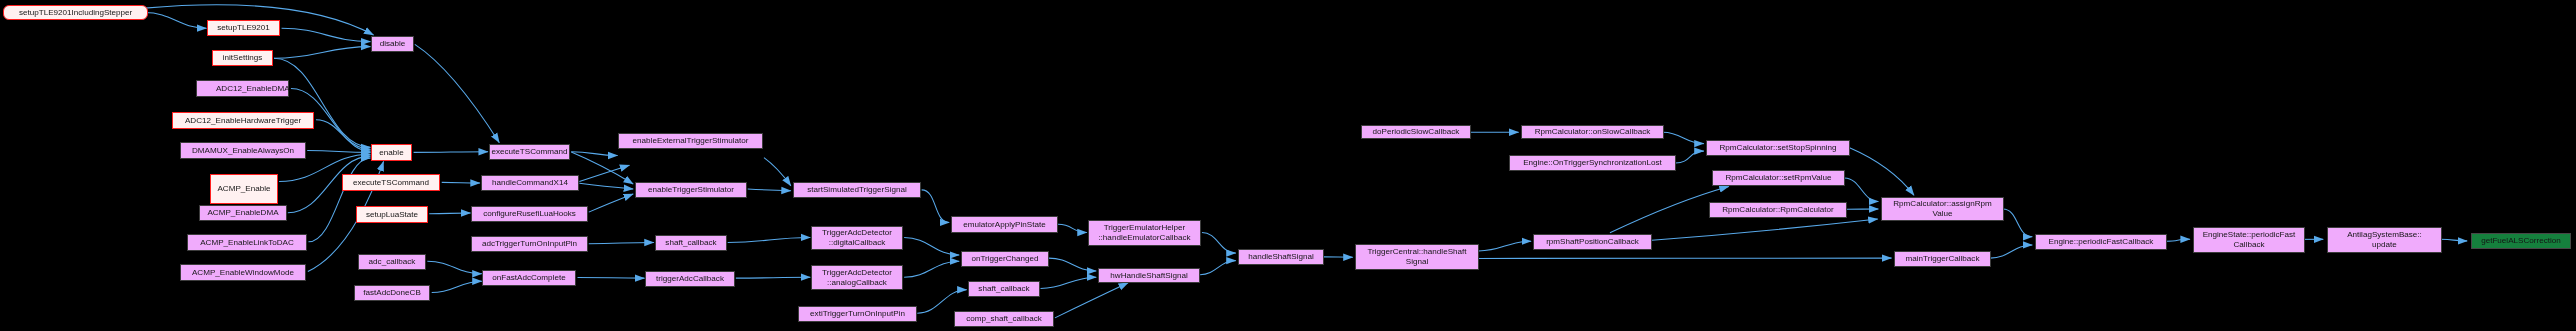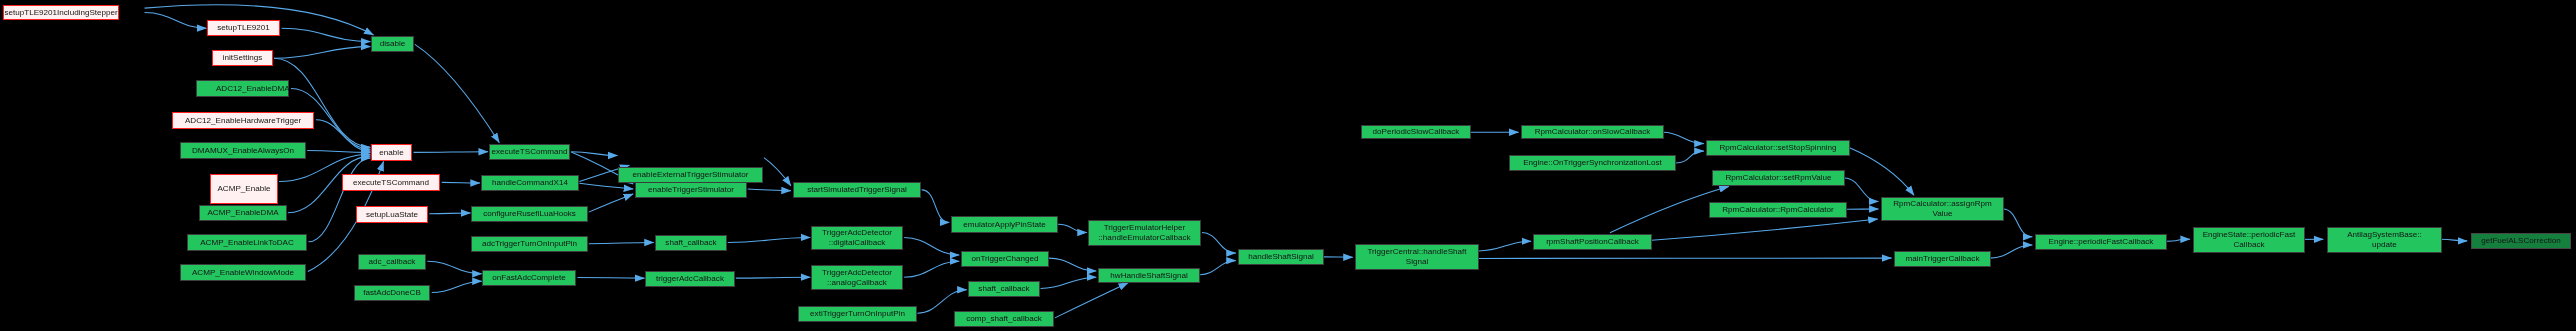"setupTLE9201IncludingStepper" div.node { border-radius: none -> 6px; width: 116px -> 145px }
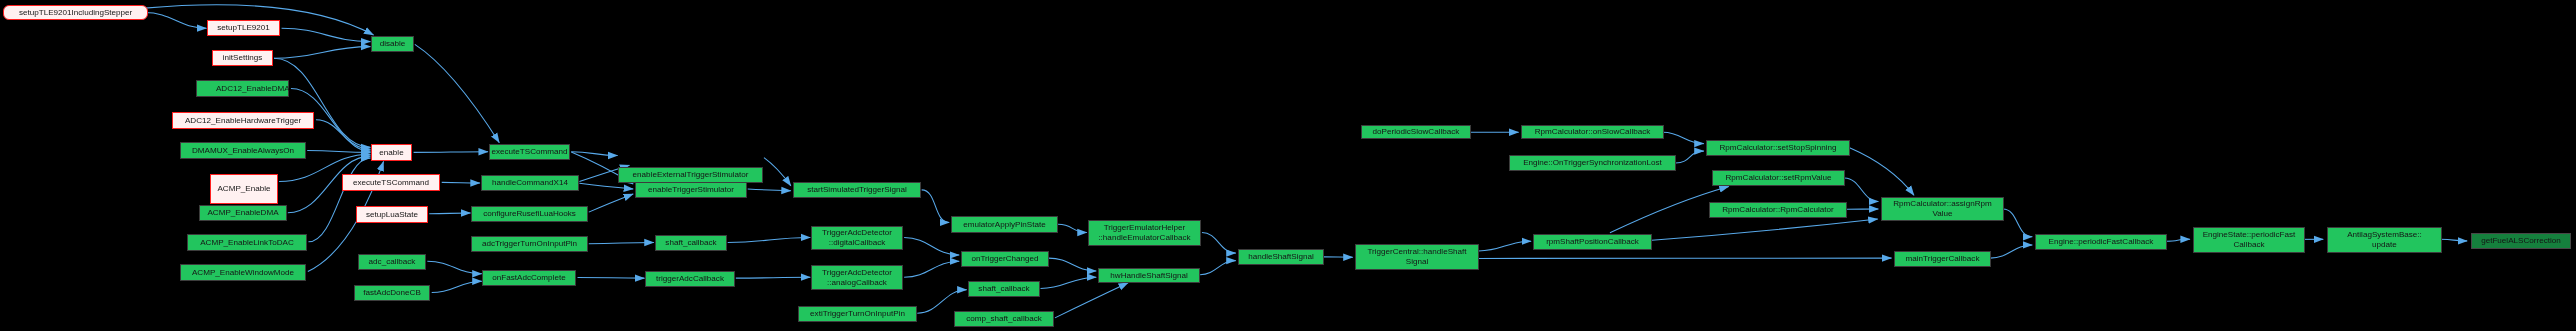"disable" .node { background: #22c55e -> #f0abfc }
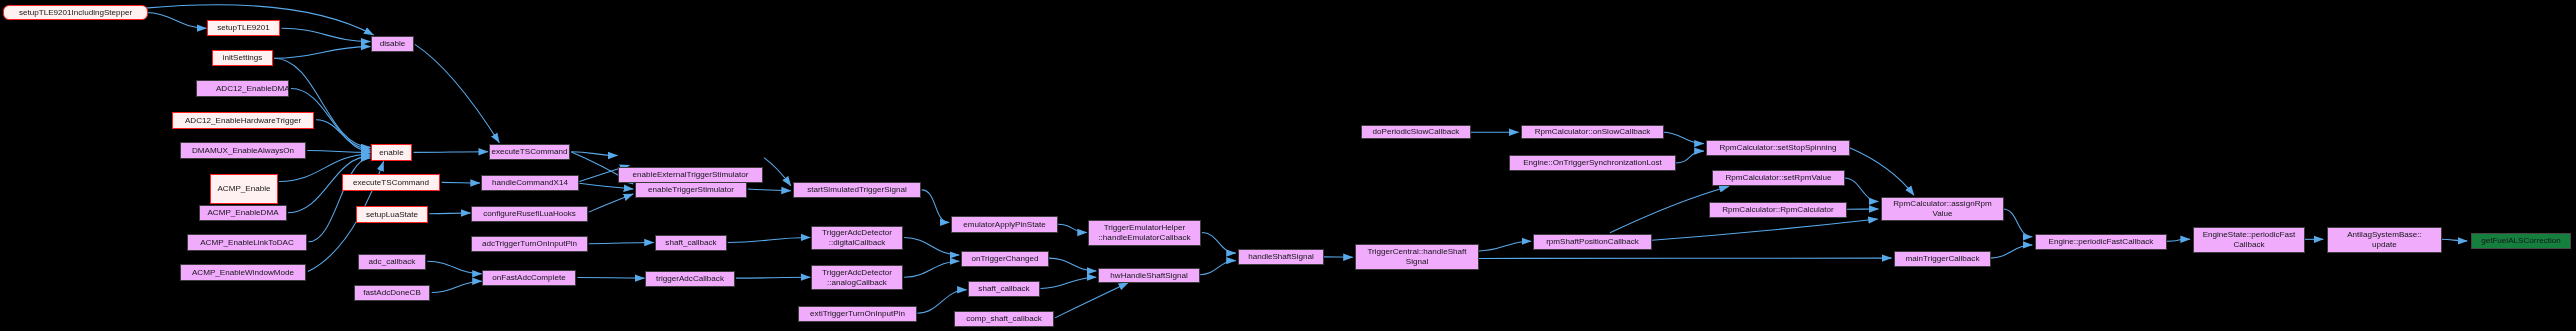"enableExternalTriggerStimulator" div.node { top: 167px -> 133px }
